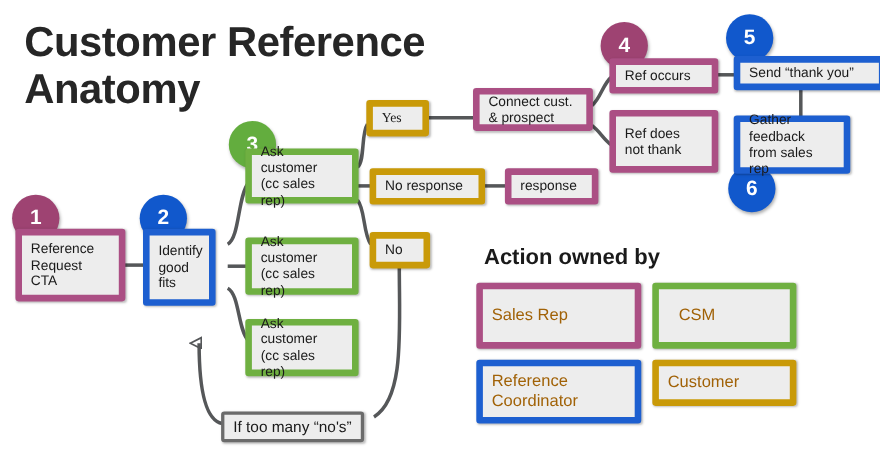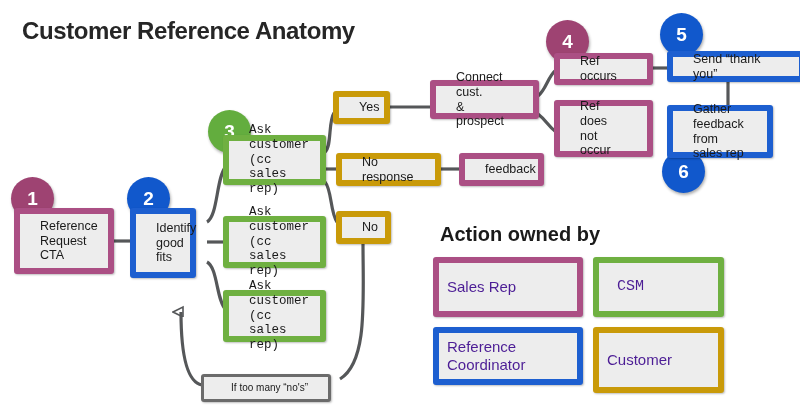"Customer Reference Anatomy" #title { font-size: 24px -> 38px }
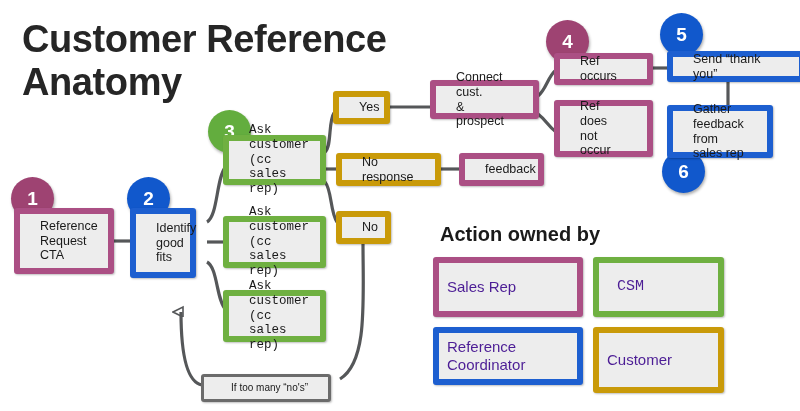"Ref occurs" .node { padding: 2px 20px -> 2px 8px }
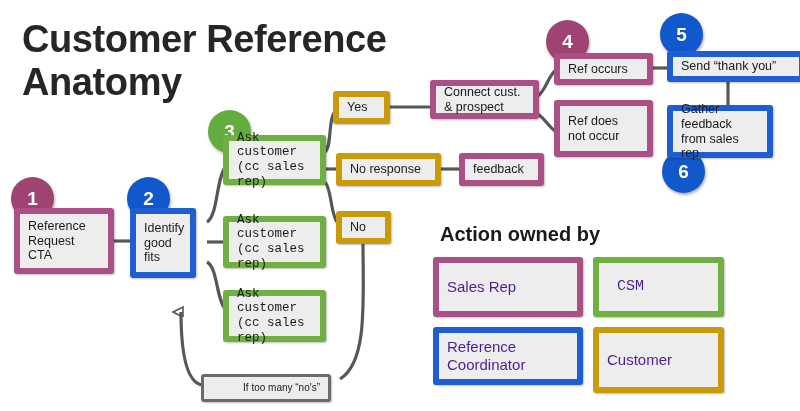"Yes" div.node { font-family: none -> Liberation Serif, serif }
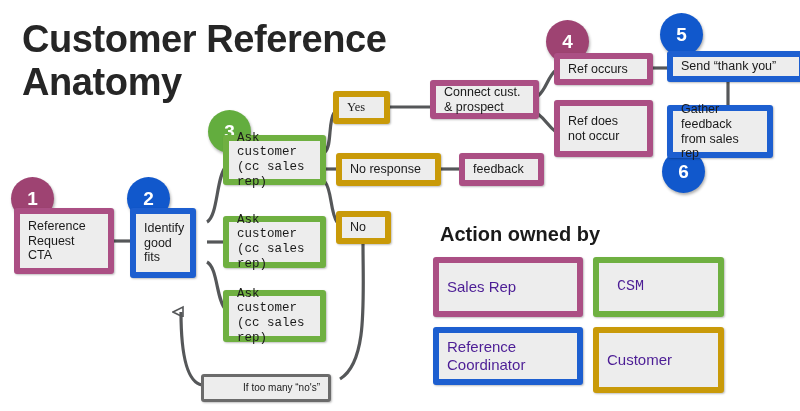"Ref does" span.txt { text: occur -> thank }
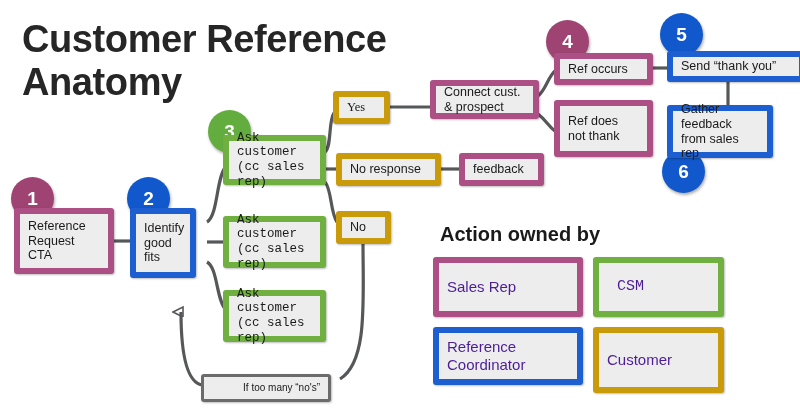"Ask customer" .c-green { font-family: Liberation Mono, monospace -> none }
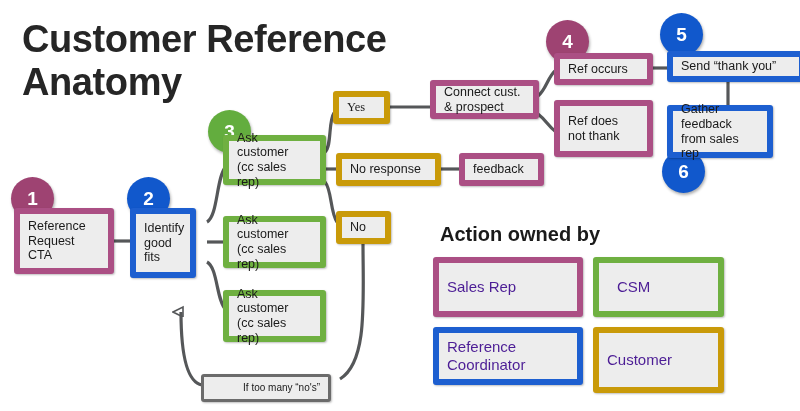"feedback" span.txt { text: feedback -> response }
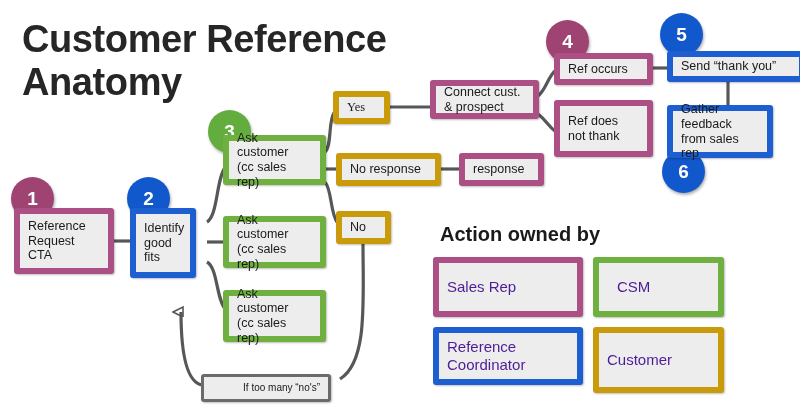"Sales Rep" .legend-box { color: #4c1d95 -> #a16207 }
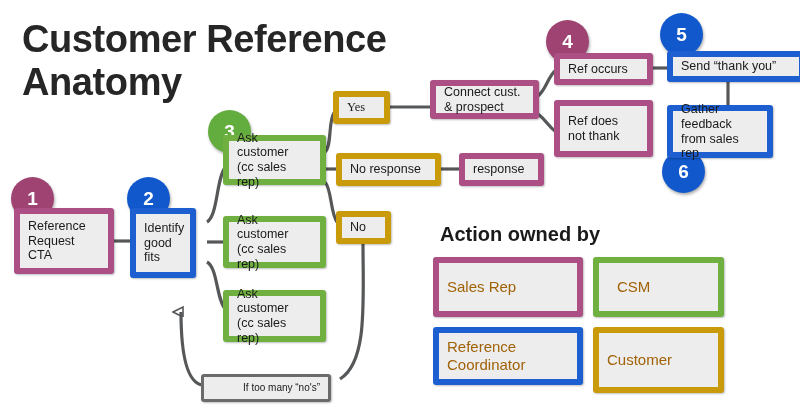"Customer" div.legend-box { height: 66px -> 42px }
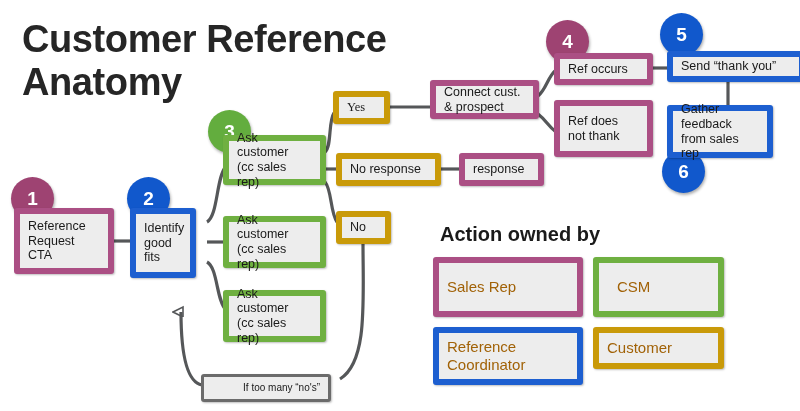"If too many “no's”" div.node { font-size: 10px -> 14px; justify-content: flex-end -> none }
